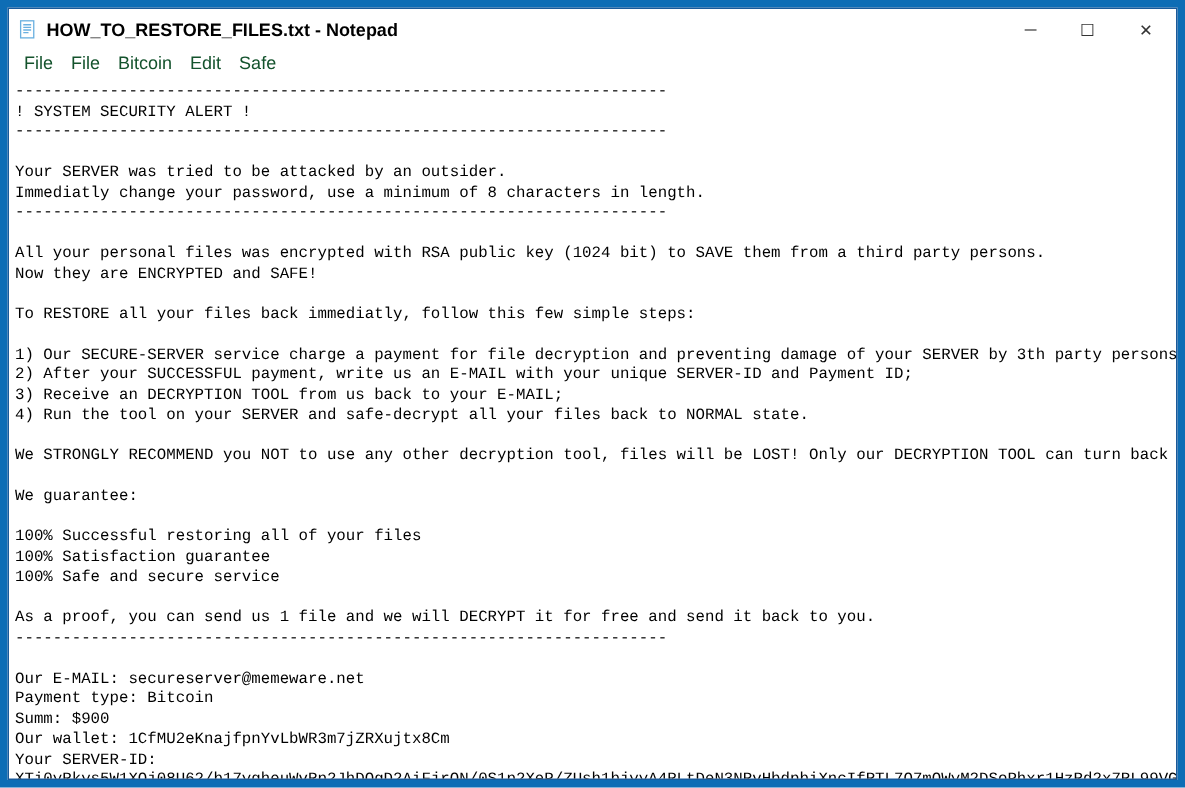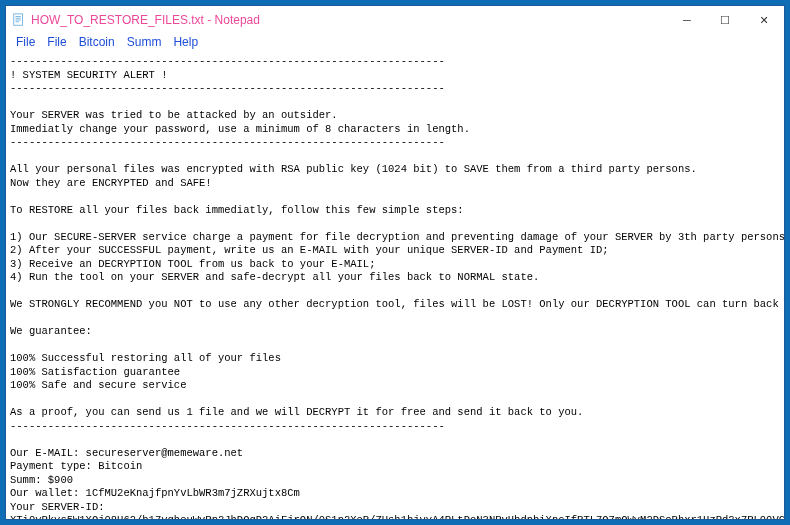"HOW_TO_RESTORE_FILES.txt - Notepad" .title-text { color: #ec4899 -> #000000; font-weight: none -> bold }
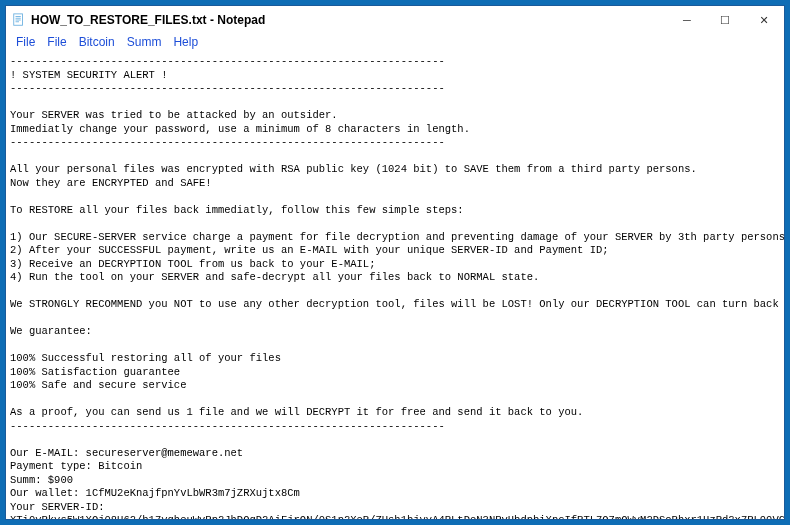"File" .menu-item { color: #1d4ed8 -> #14532d }
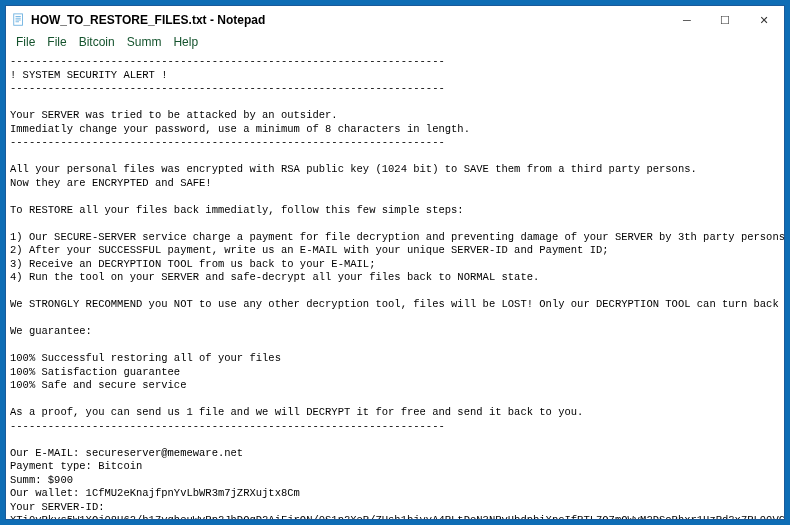"Summ" span.menu-item { text: Summ -> Edit }
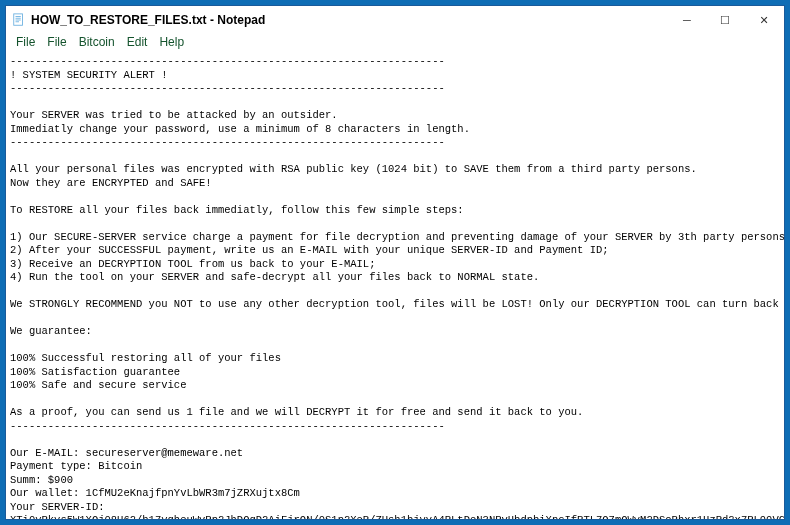"Help" span.menu-item { text: Help -> Safe }
